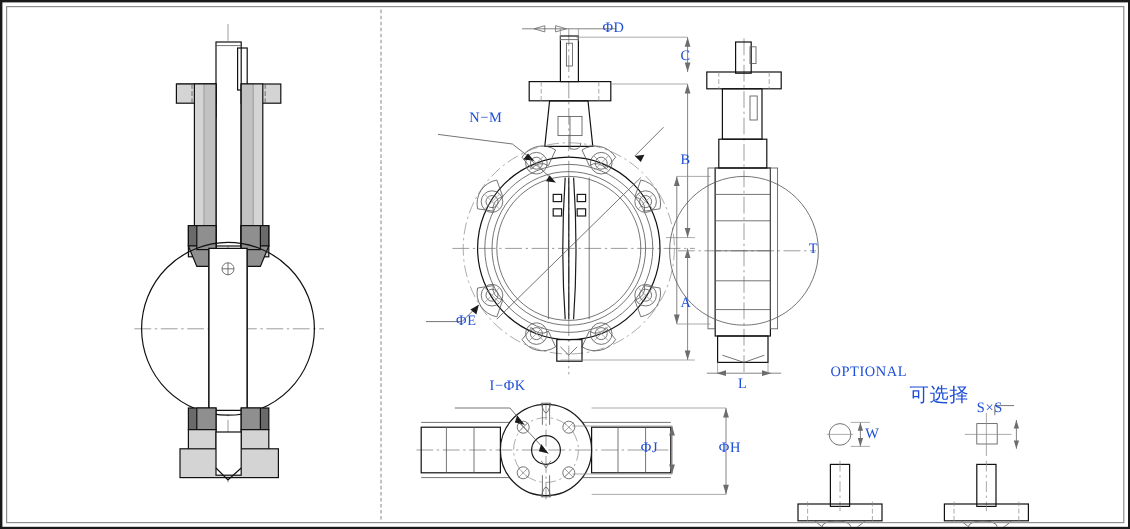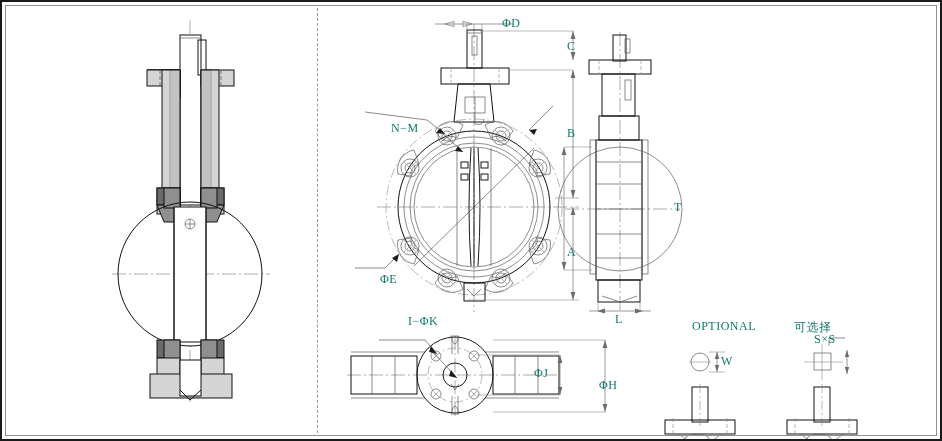"ΦD" .lbl { color: #0f766e -> #1d4ed8 }
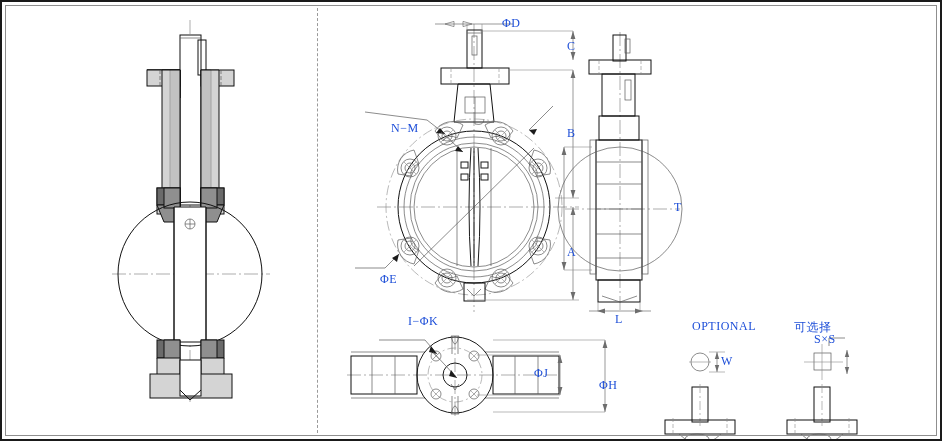"N−M" div.lbl { top: 119px -> 89px }
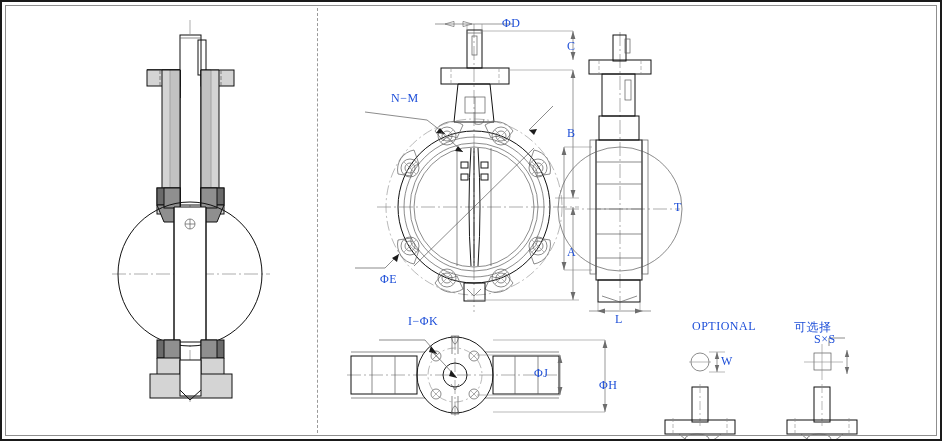"ΦE" div.lbl { top: 270px -> 258px }
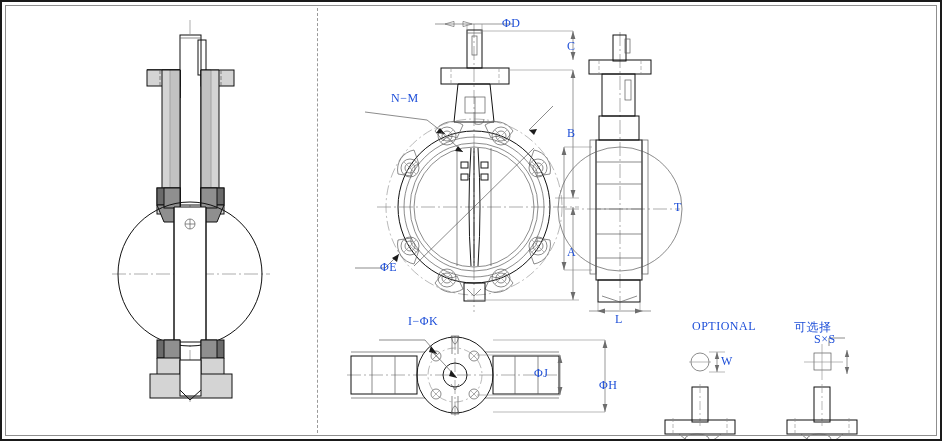"OPTIONAL" div.lbl { top: 317px -> 300px }
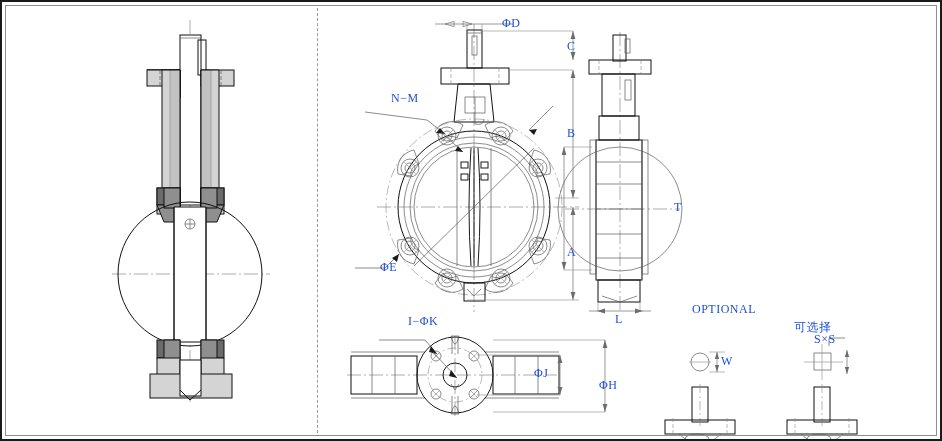"可选择" .lbl.cn { font-size: 12px -> 16px; margin-left: 36px -> none }
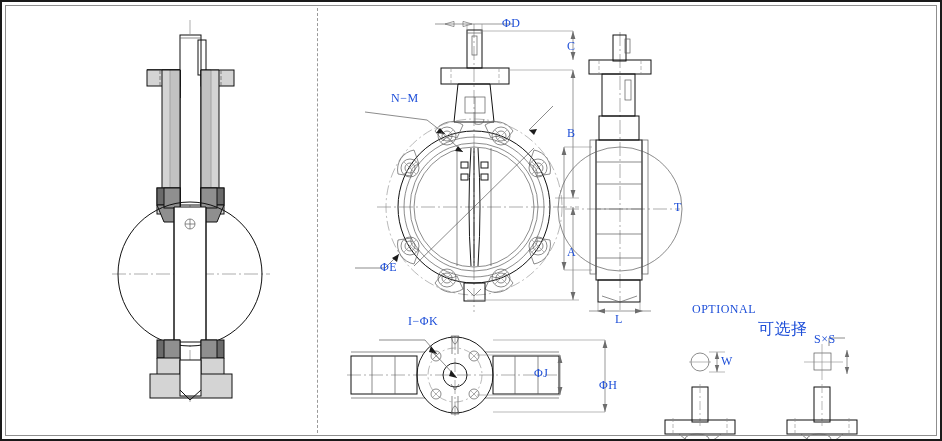"ΦH" div.lbl { top: 376px -> 364px }
